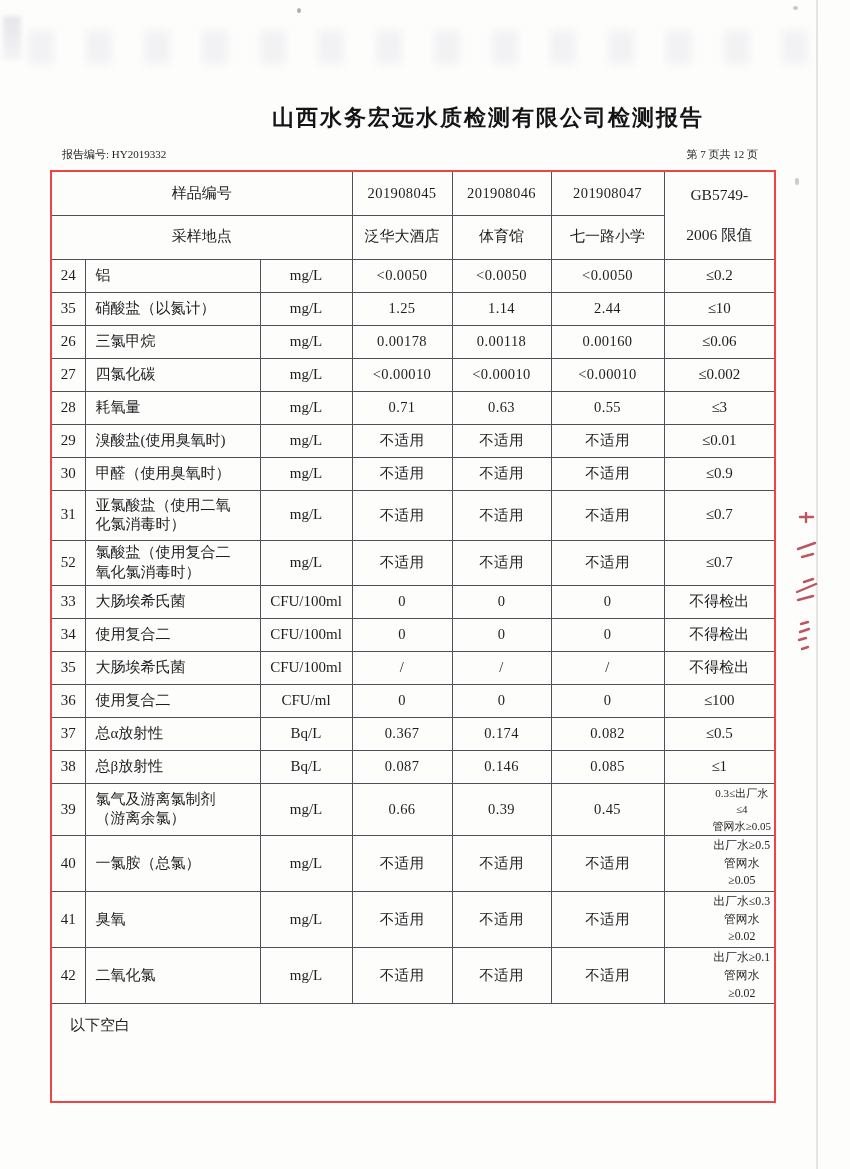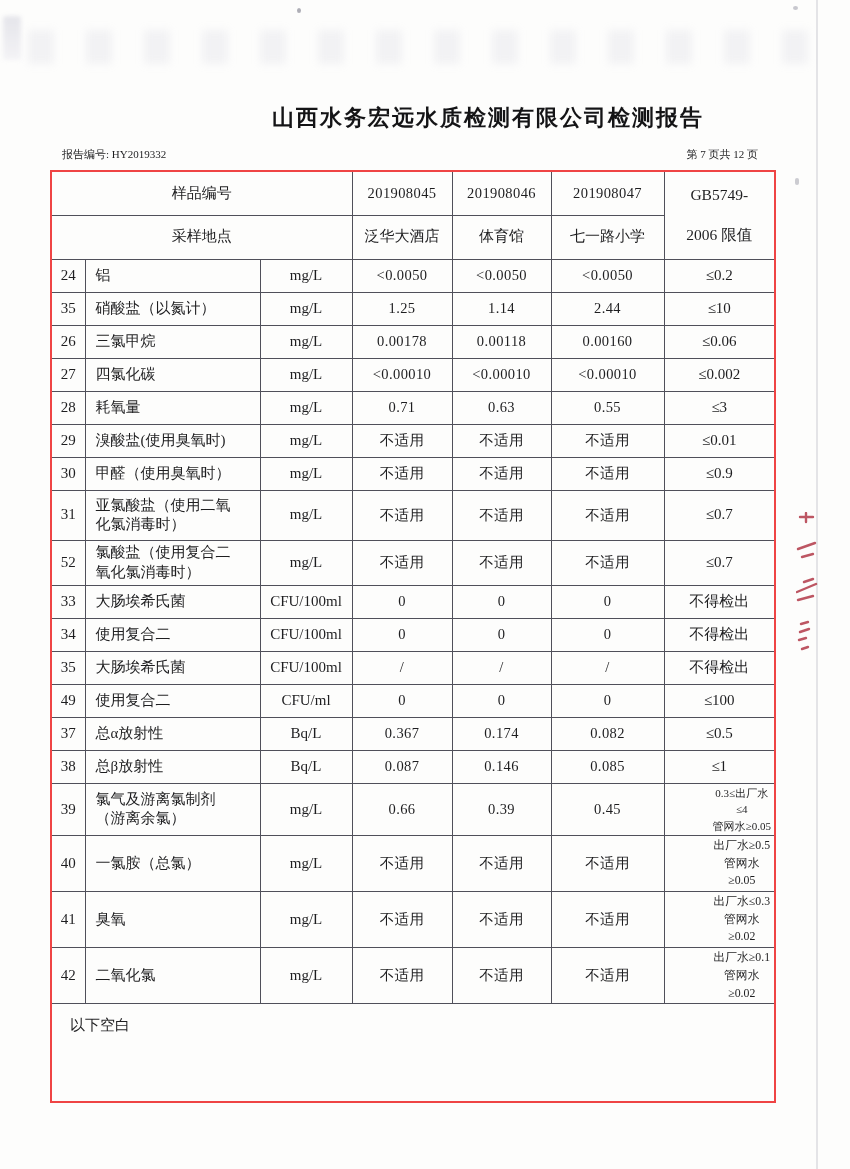"49" td { text: 49 -> 36 }
